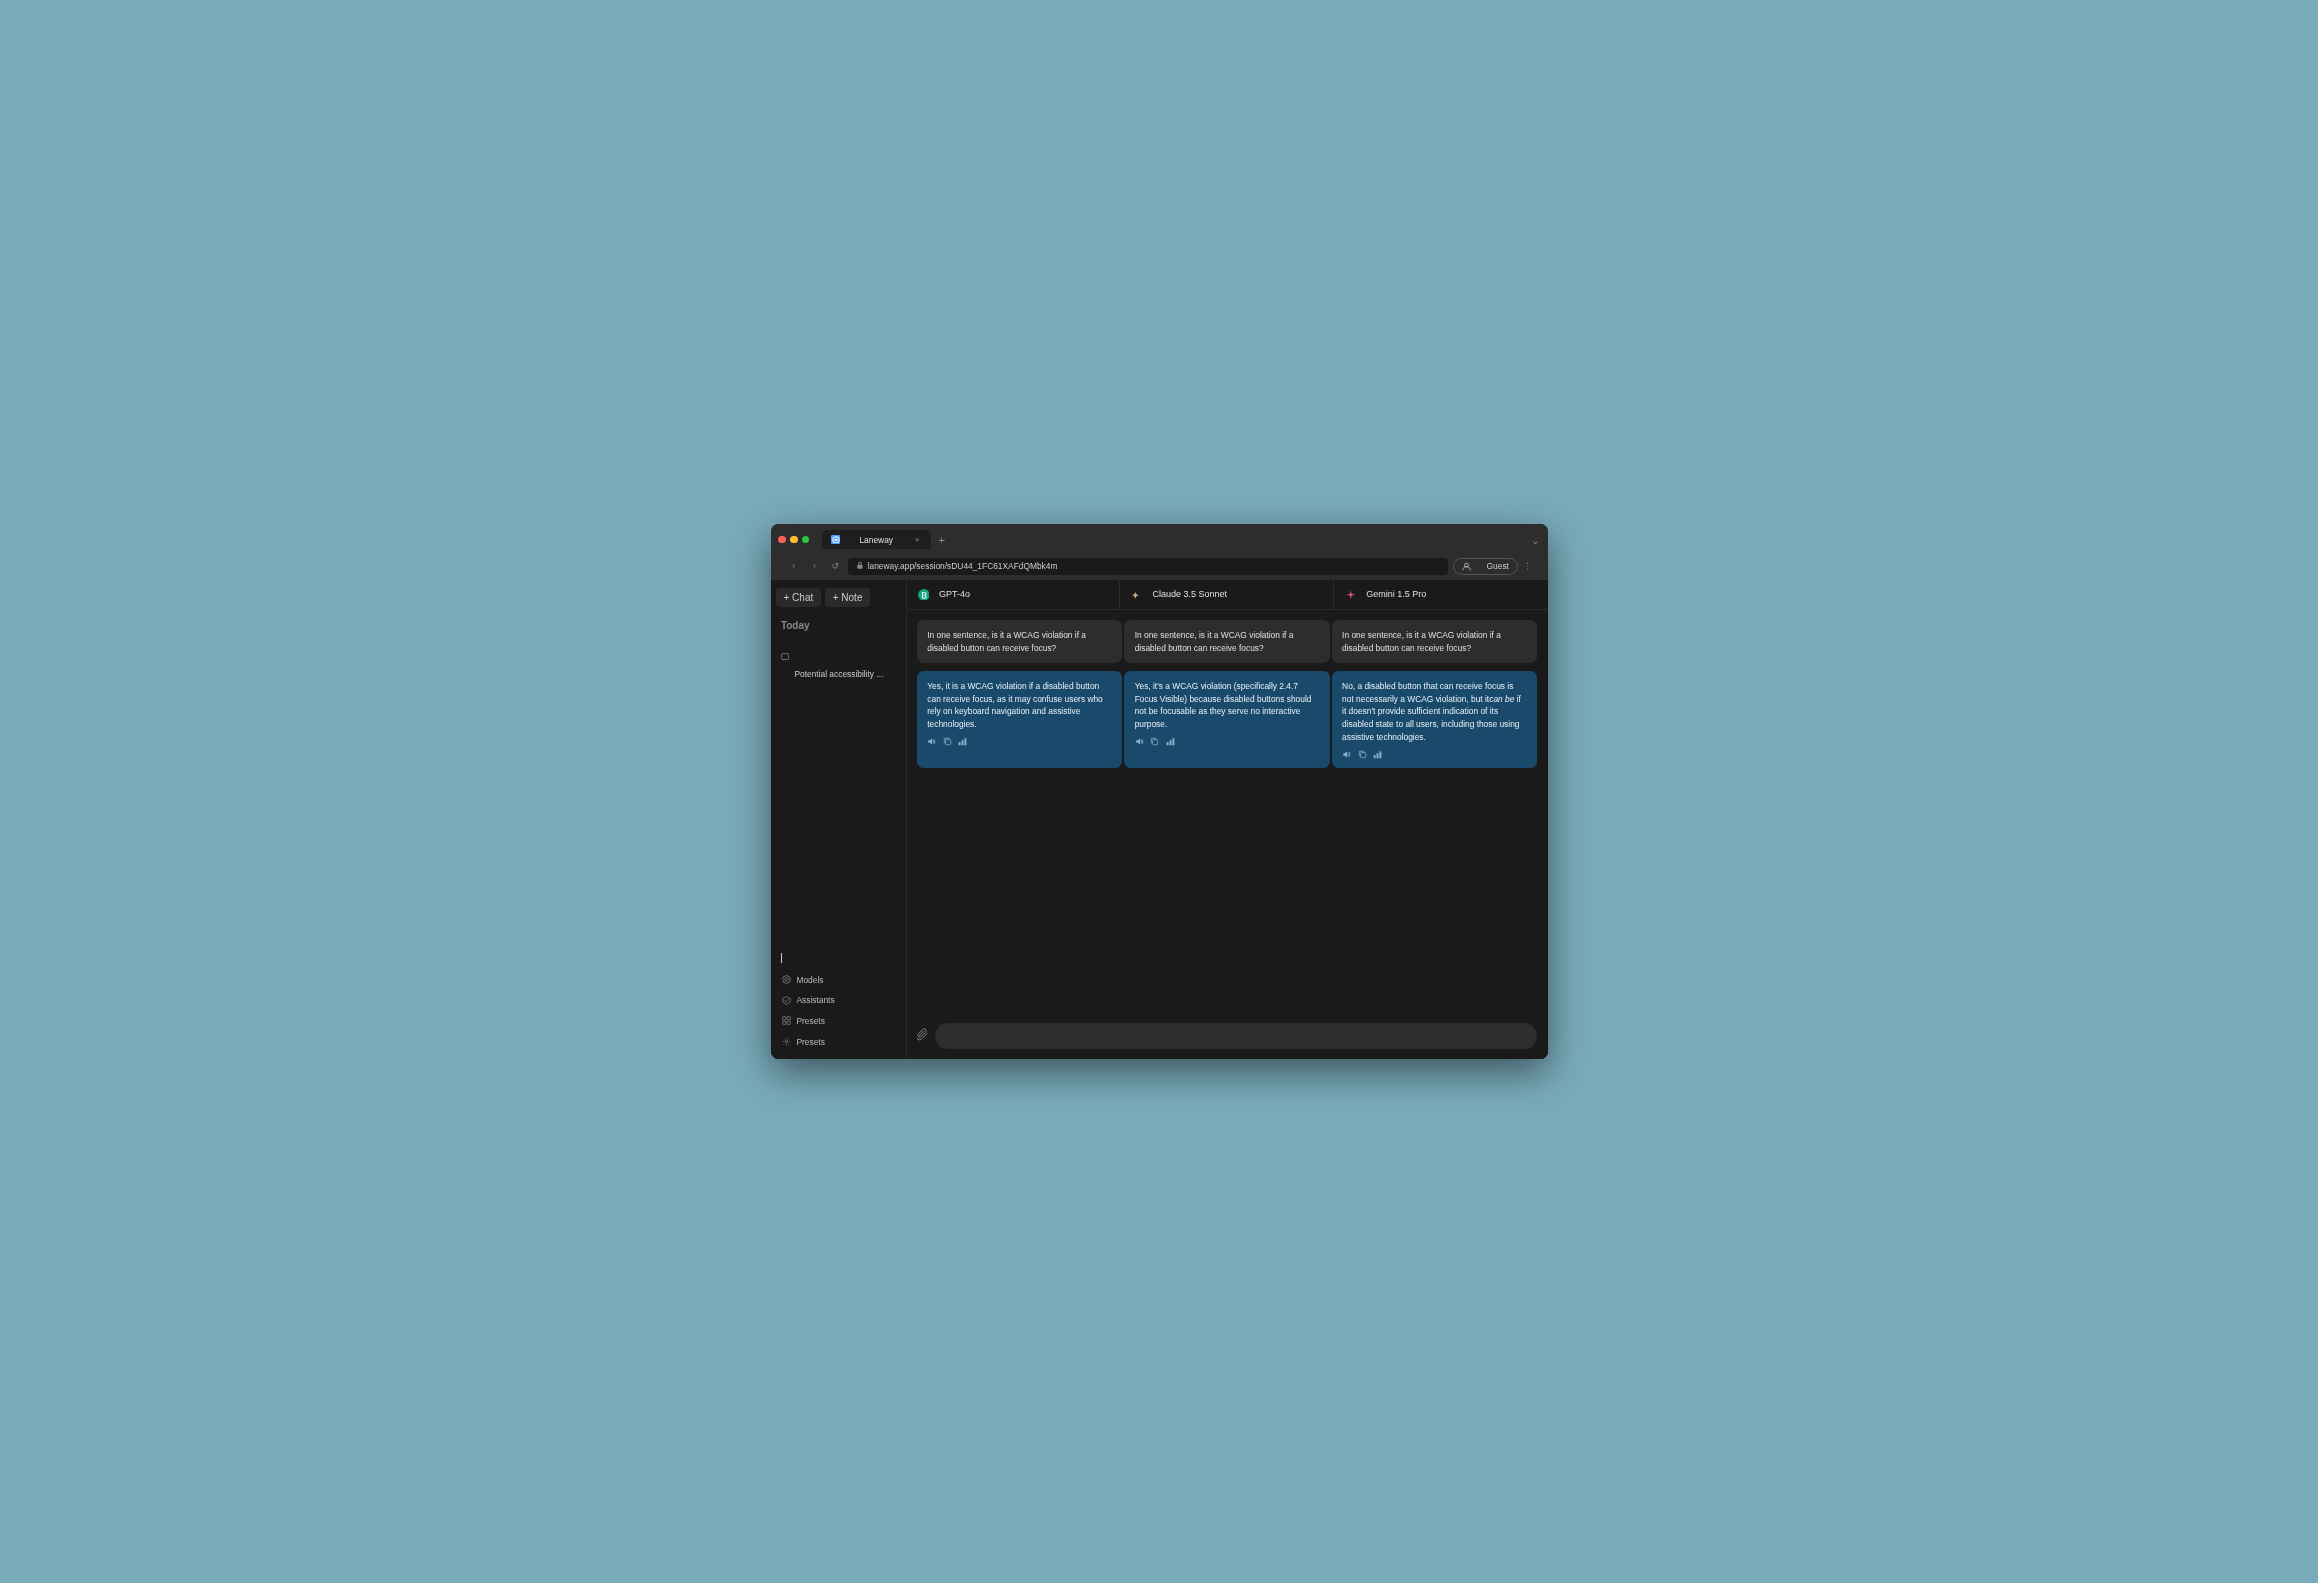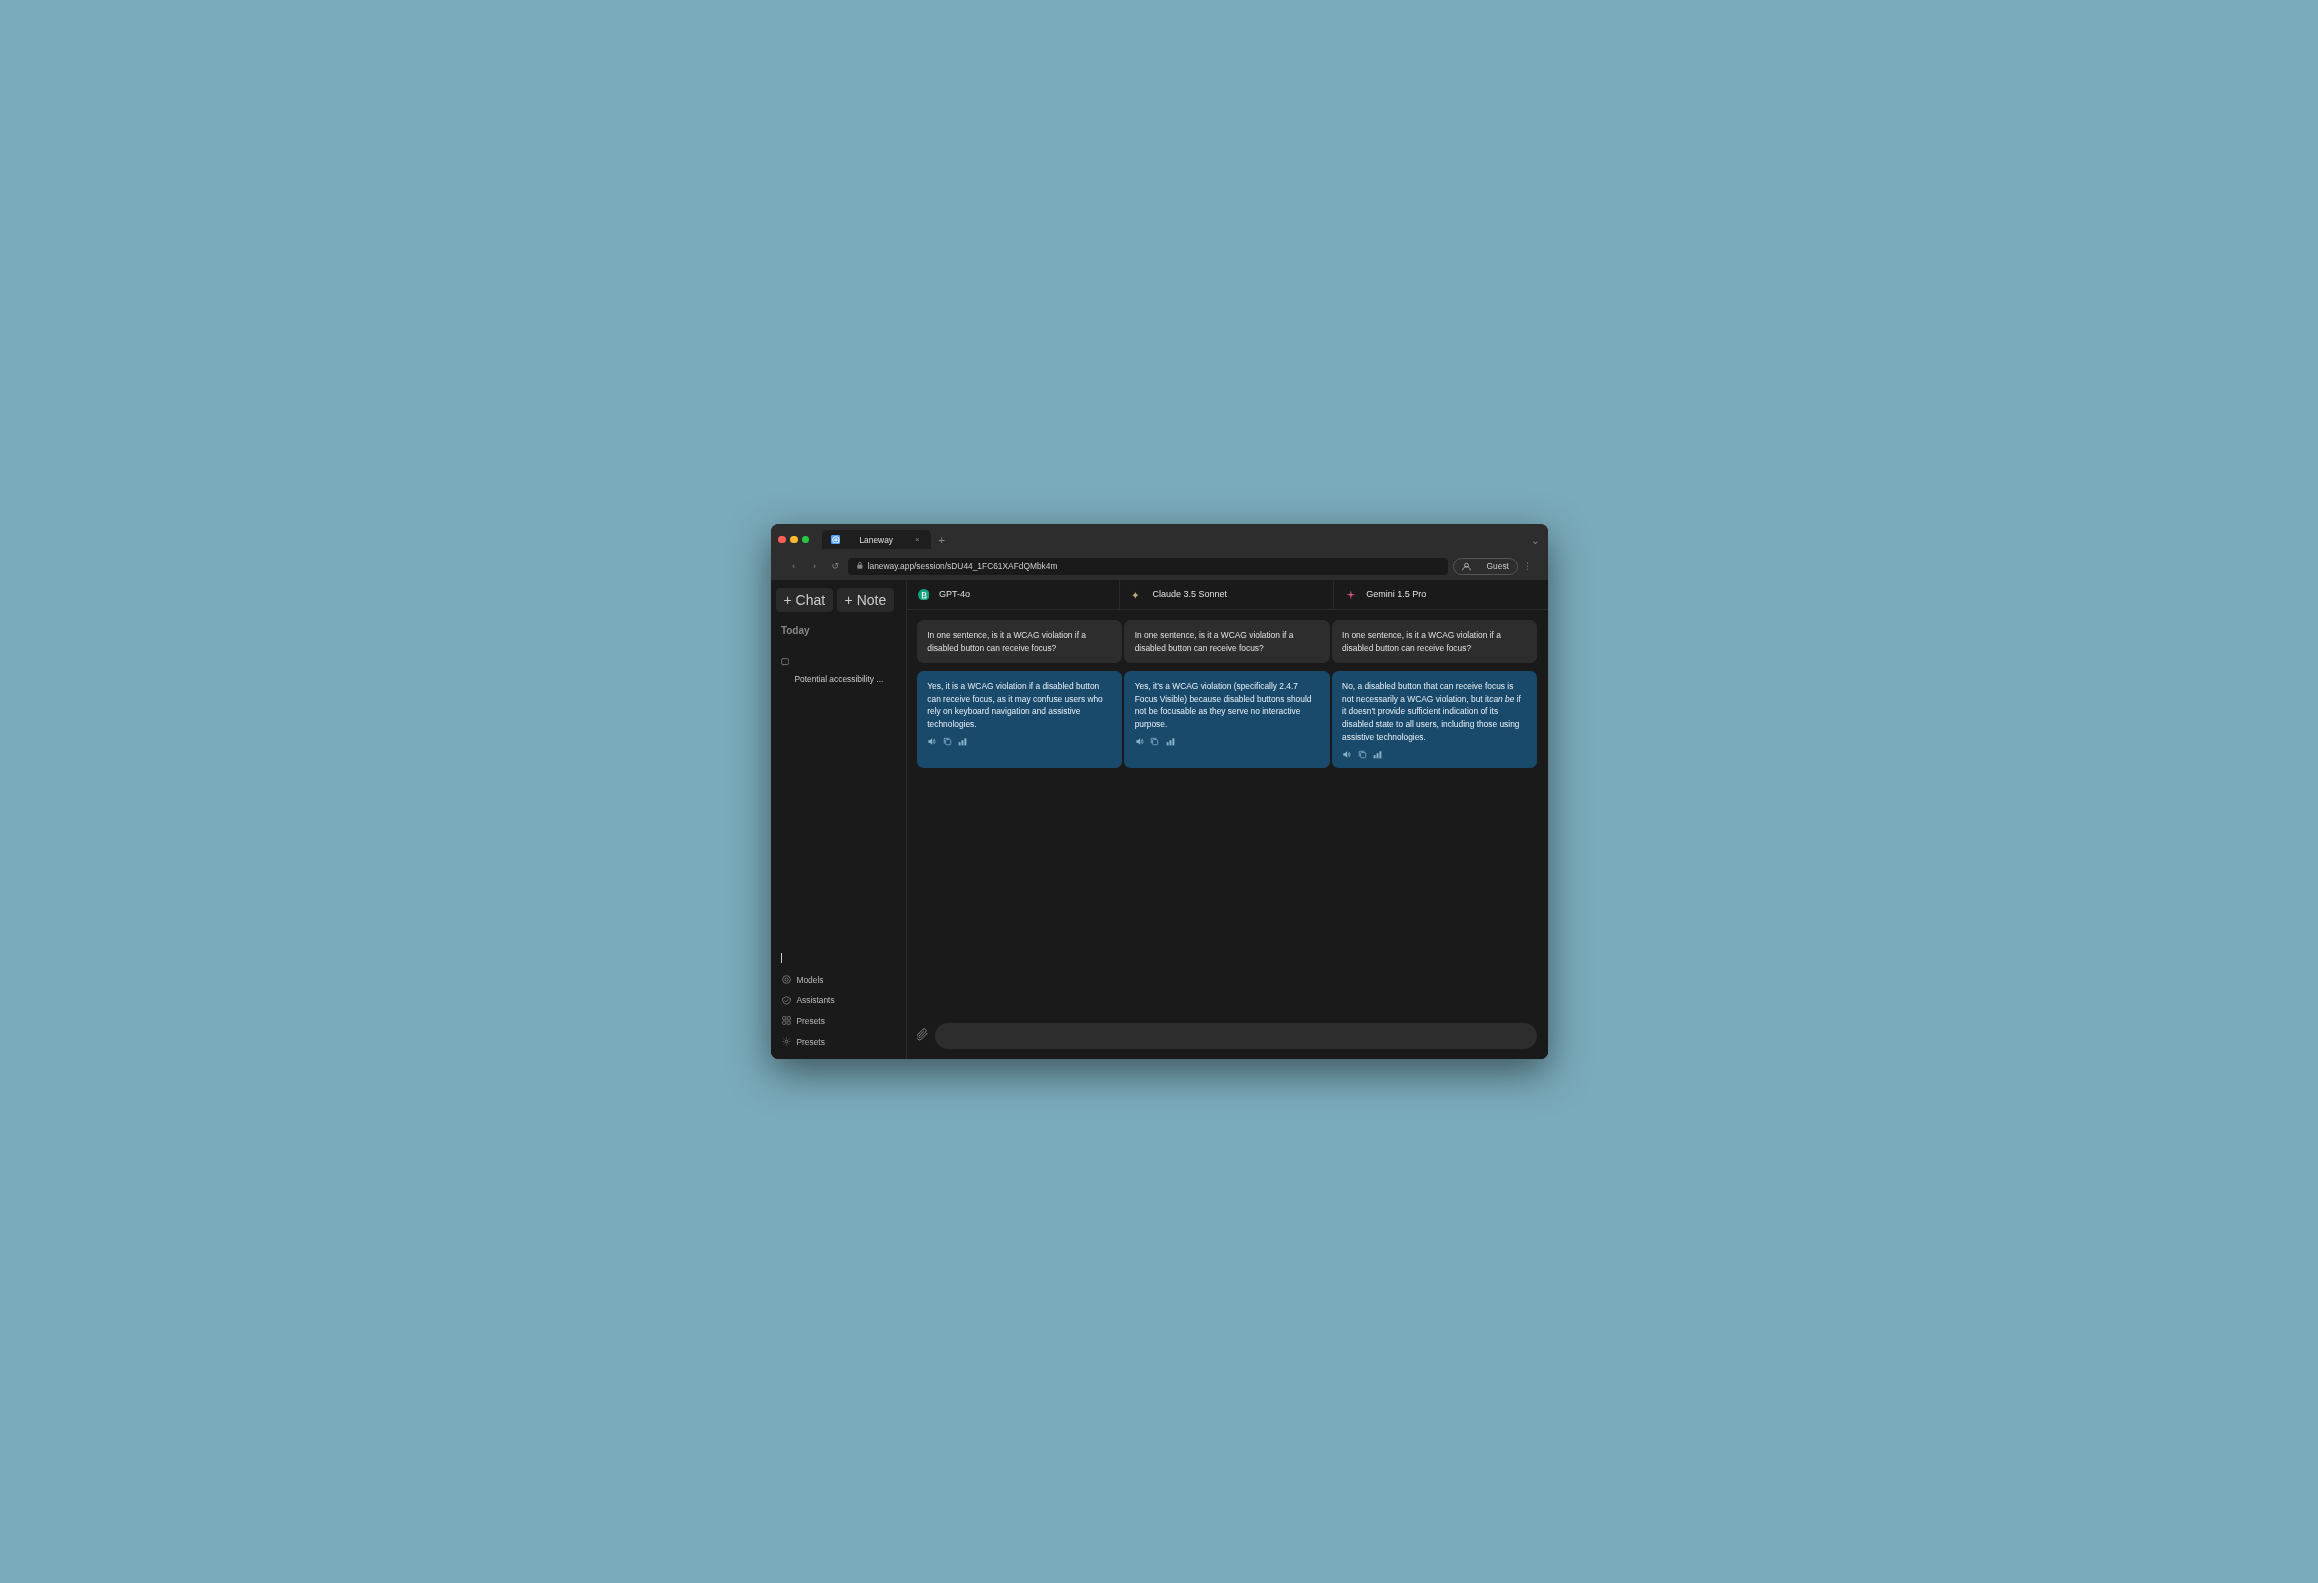"+ Chat" .sidebar-btn { font-size: 14px -> 10px }
